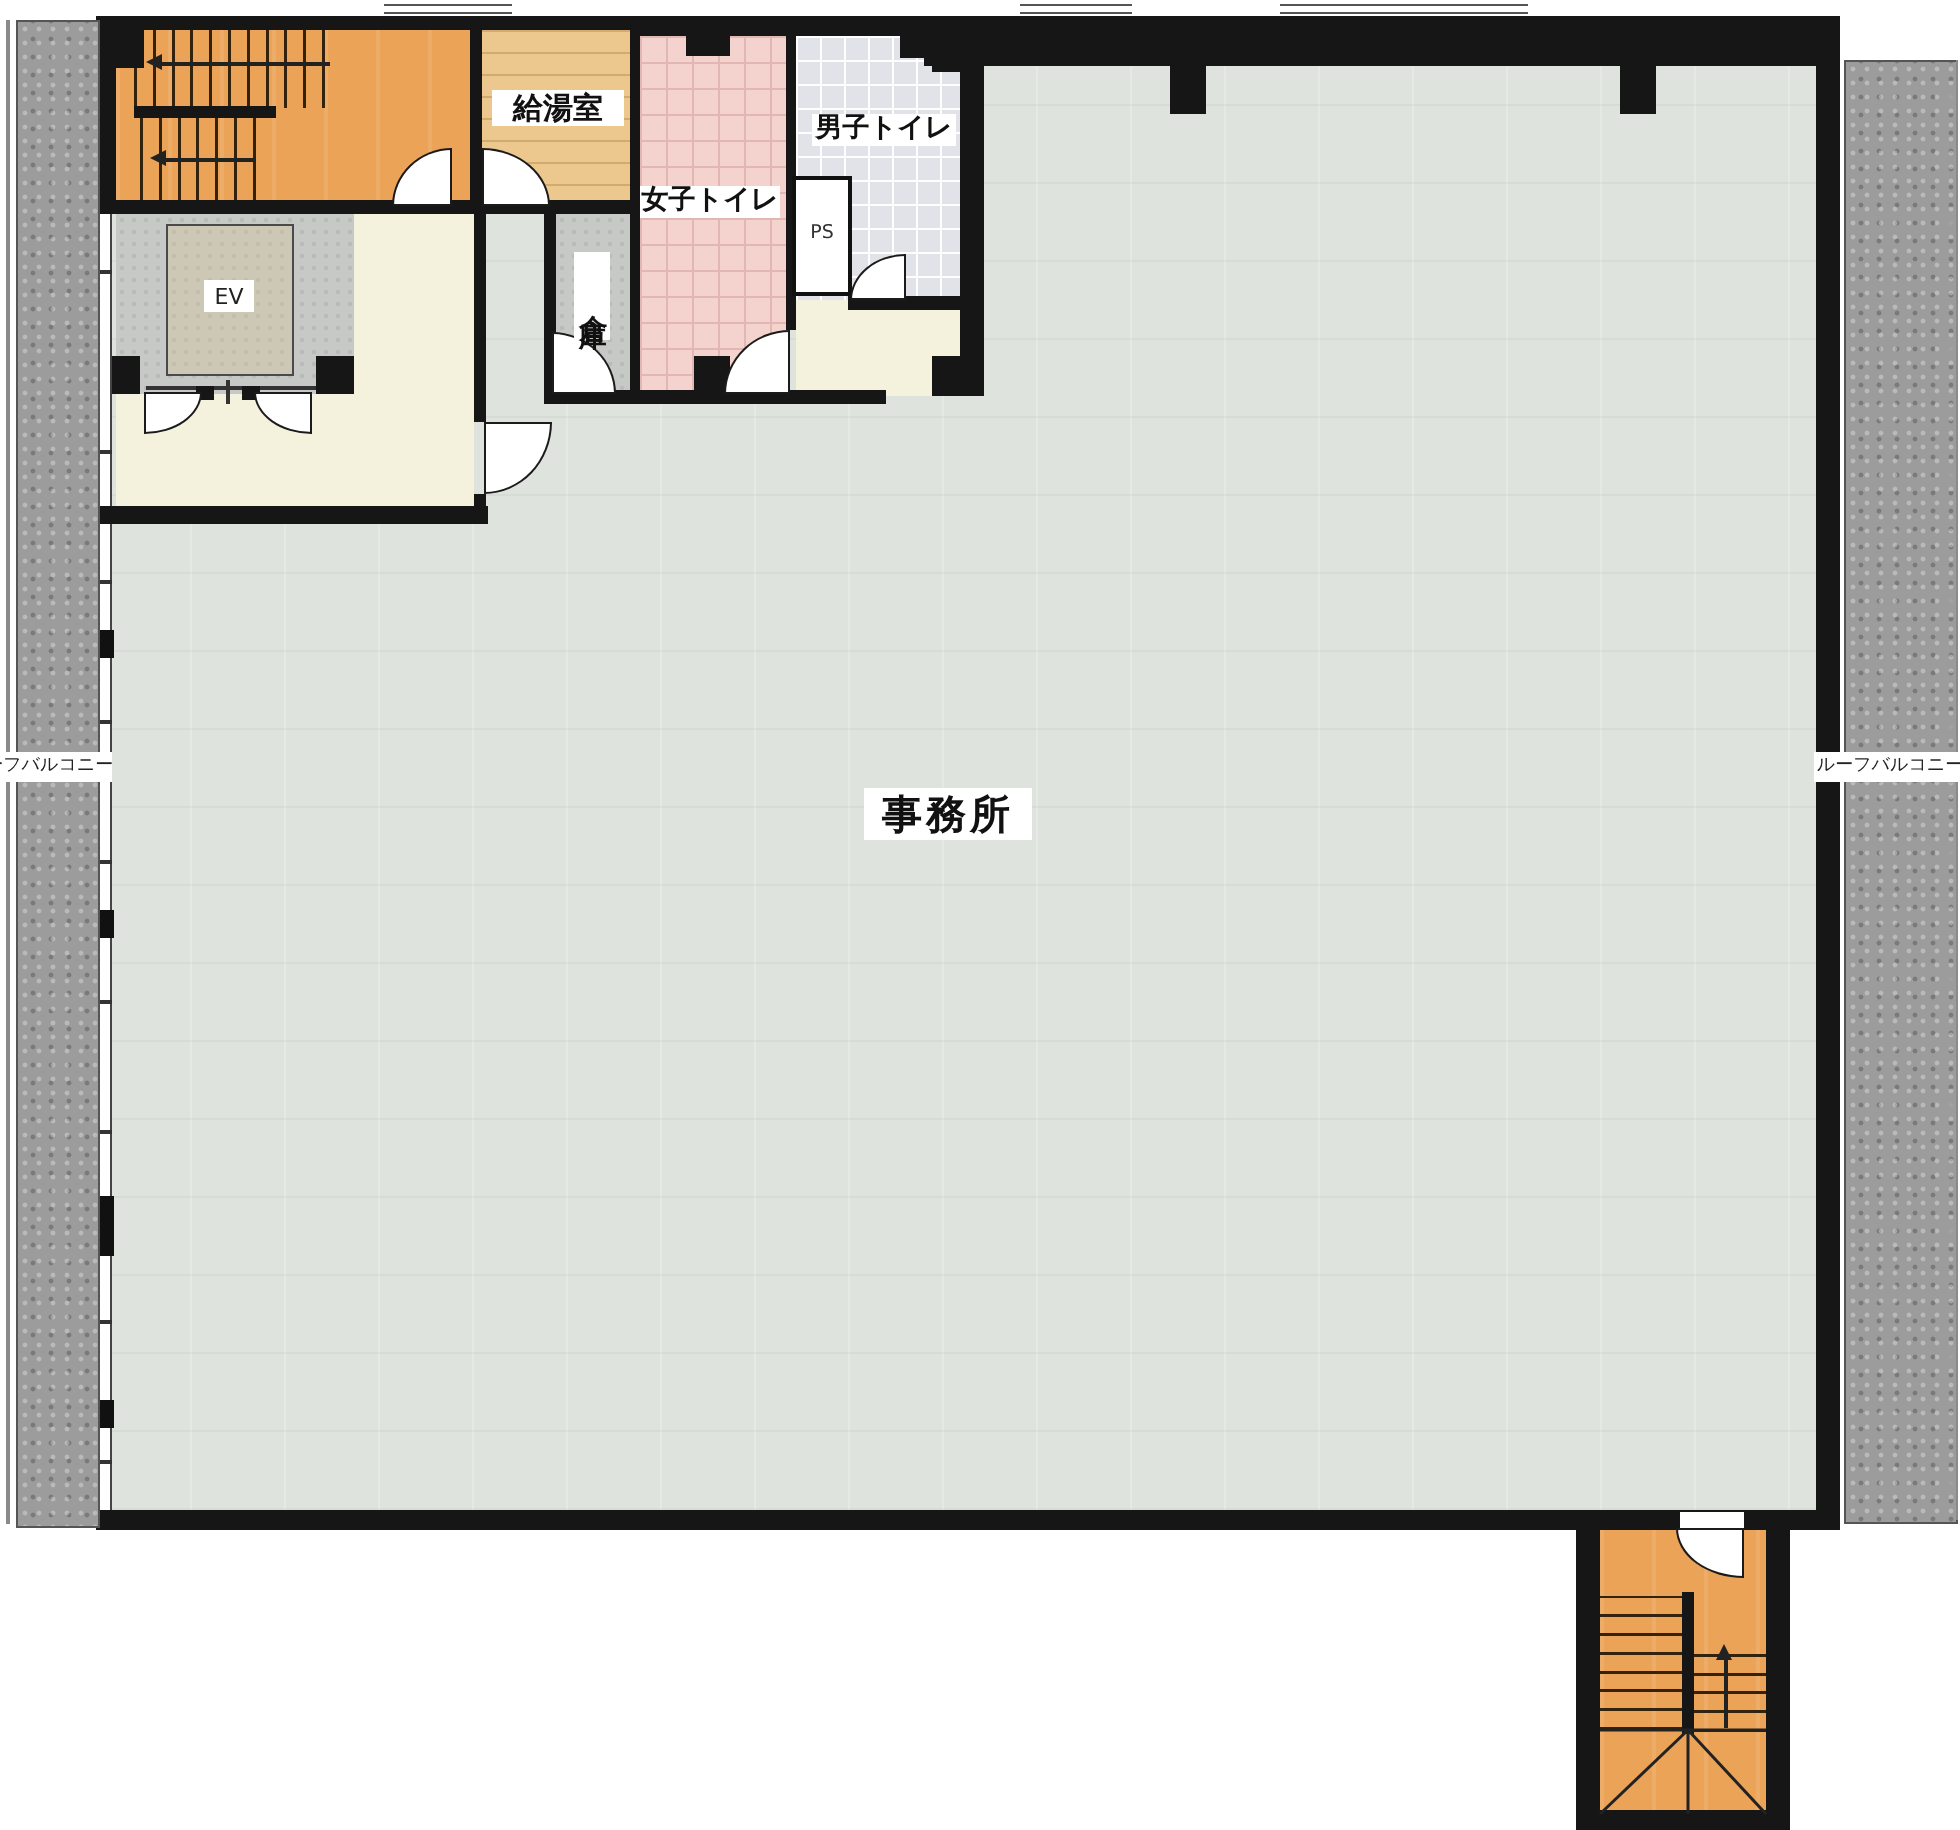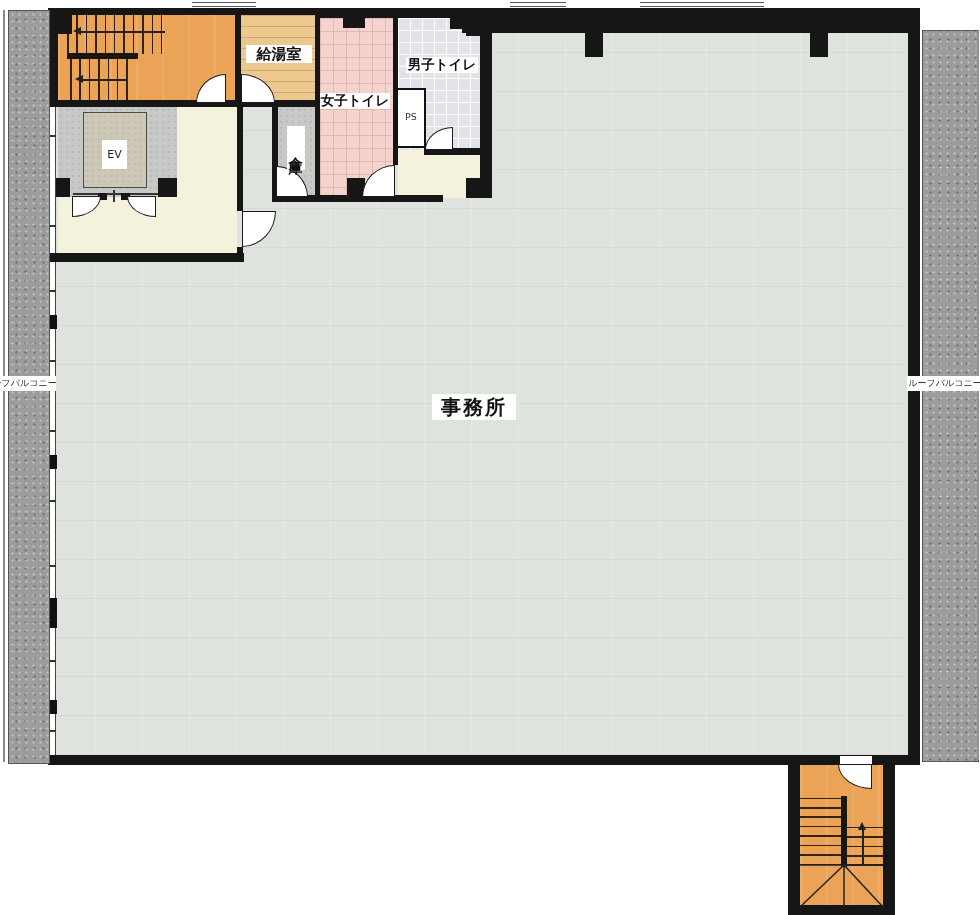"EV" div.lbl { height: 29px -> 16px }
